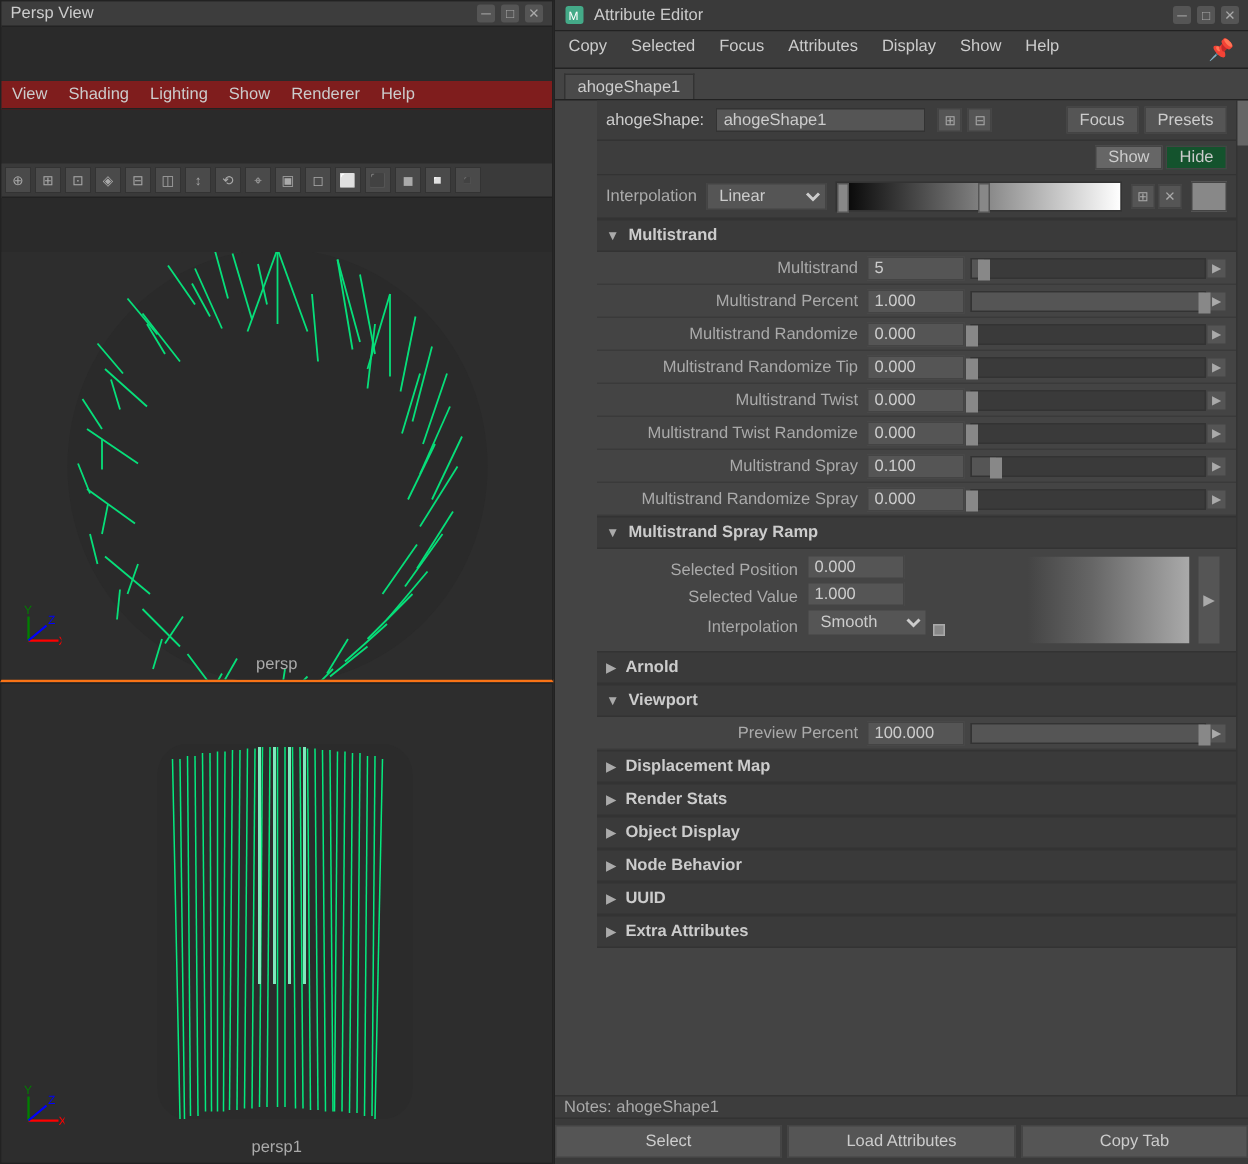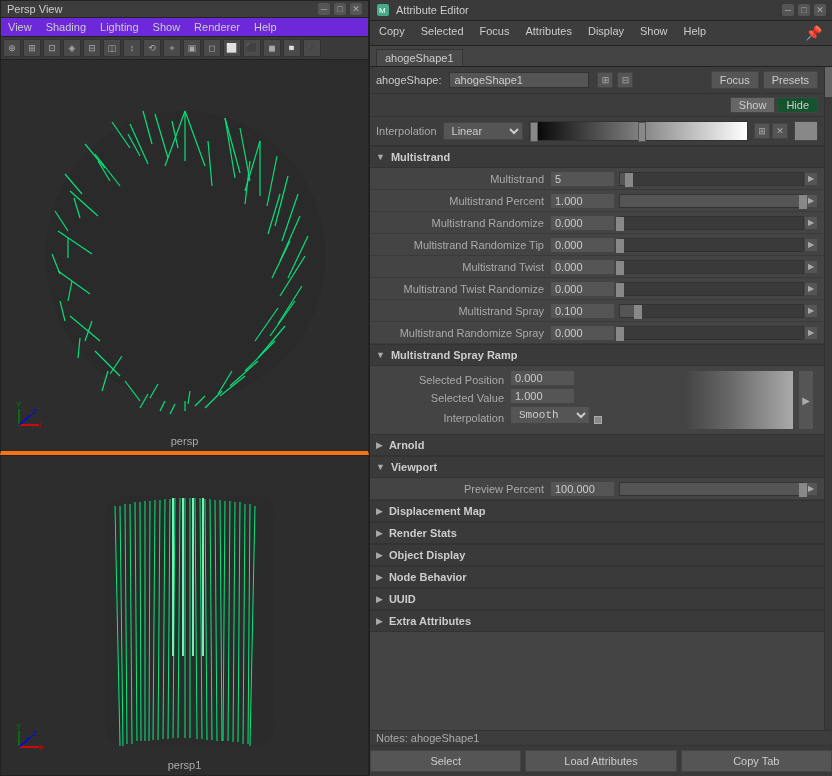"Persp View" .top-viewport { border-bottom: 4px solid #f97316 -> 2px solid #f97316; gap: none -> 36px }
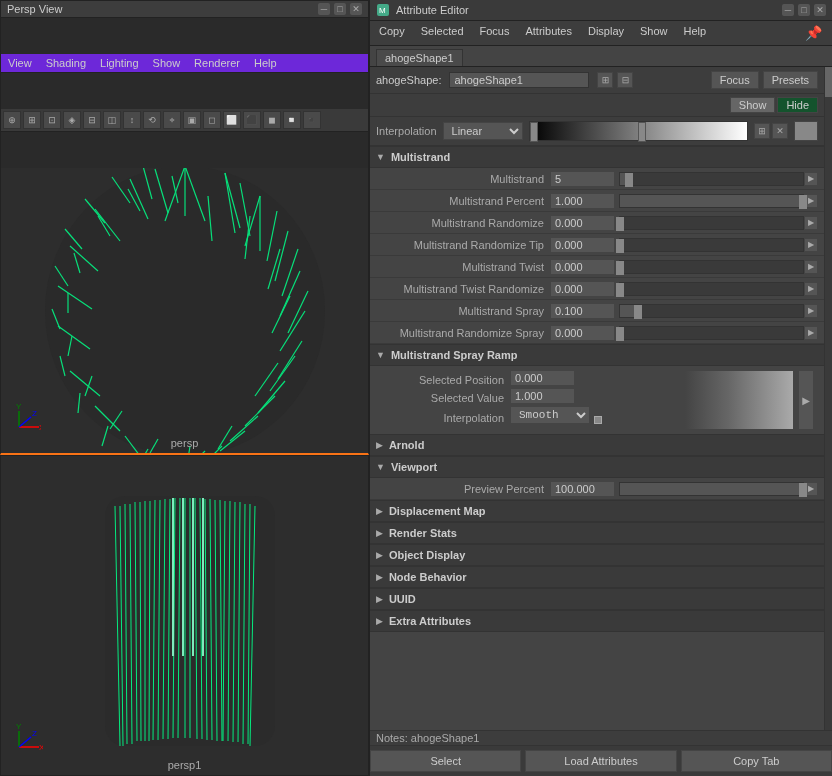"View" .viewport-menubar { background: #6d28d9 -> #7f1d1d }
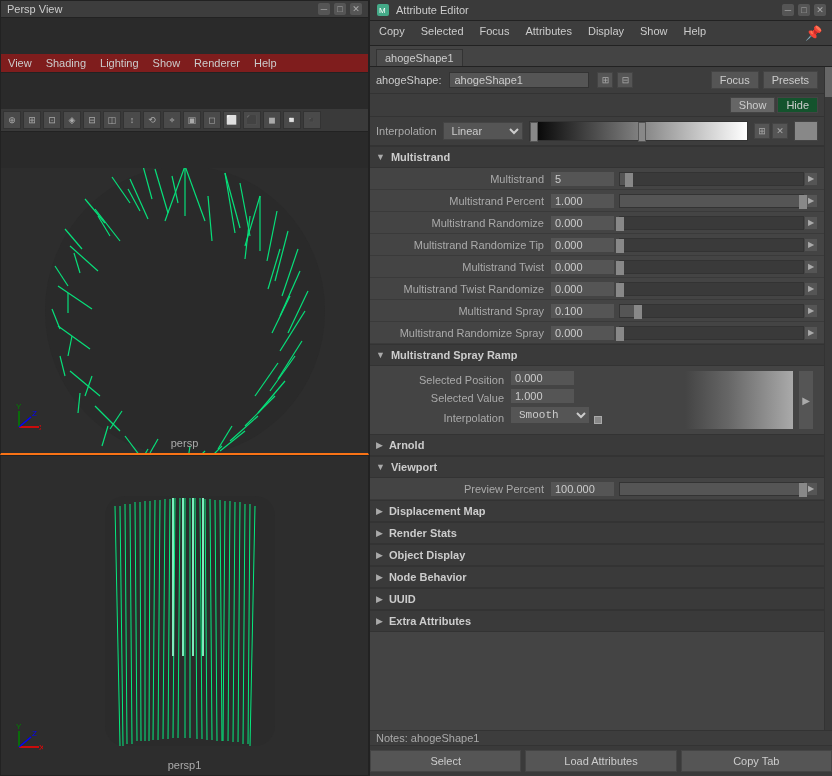"ahogeShape:" .ae-content { margin-left: none -> 28px }
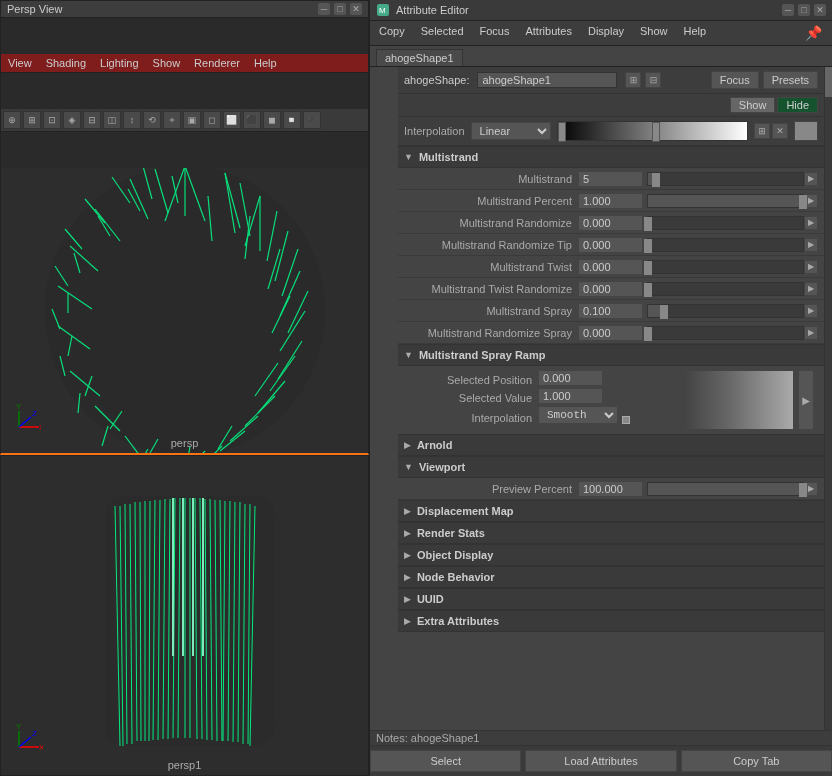"Smooth" .ramp-interp-select { font-family: Liberation Mono, monospace -> none }
